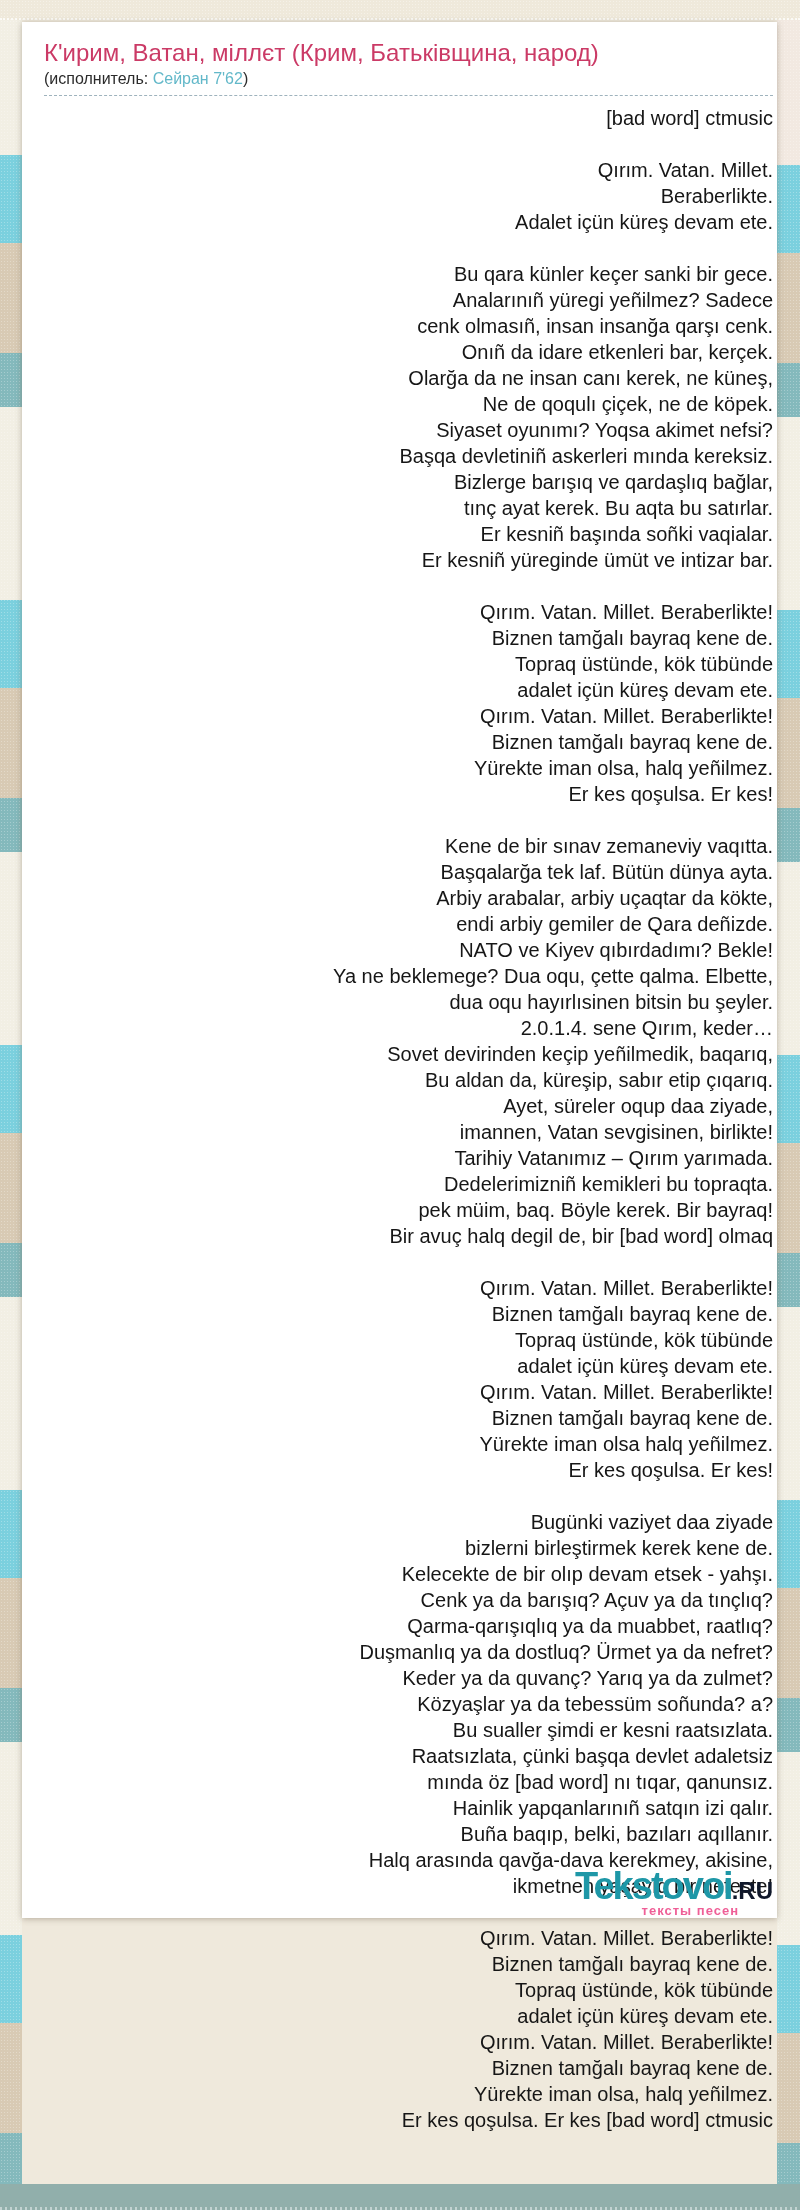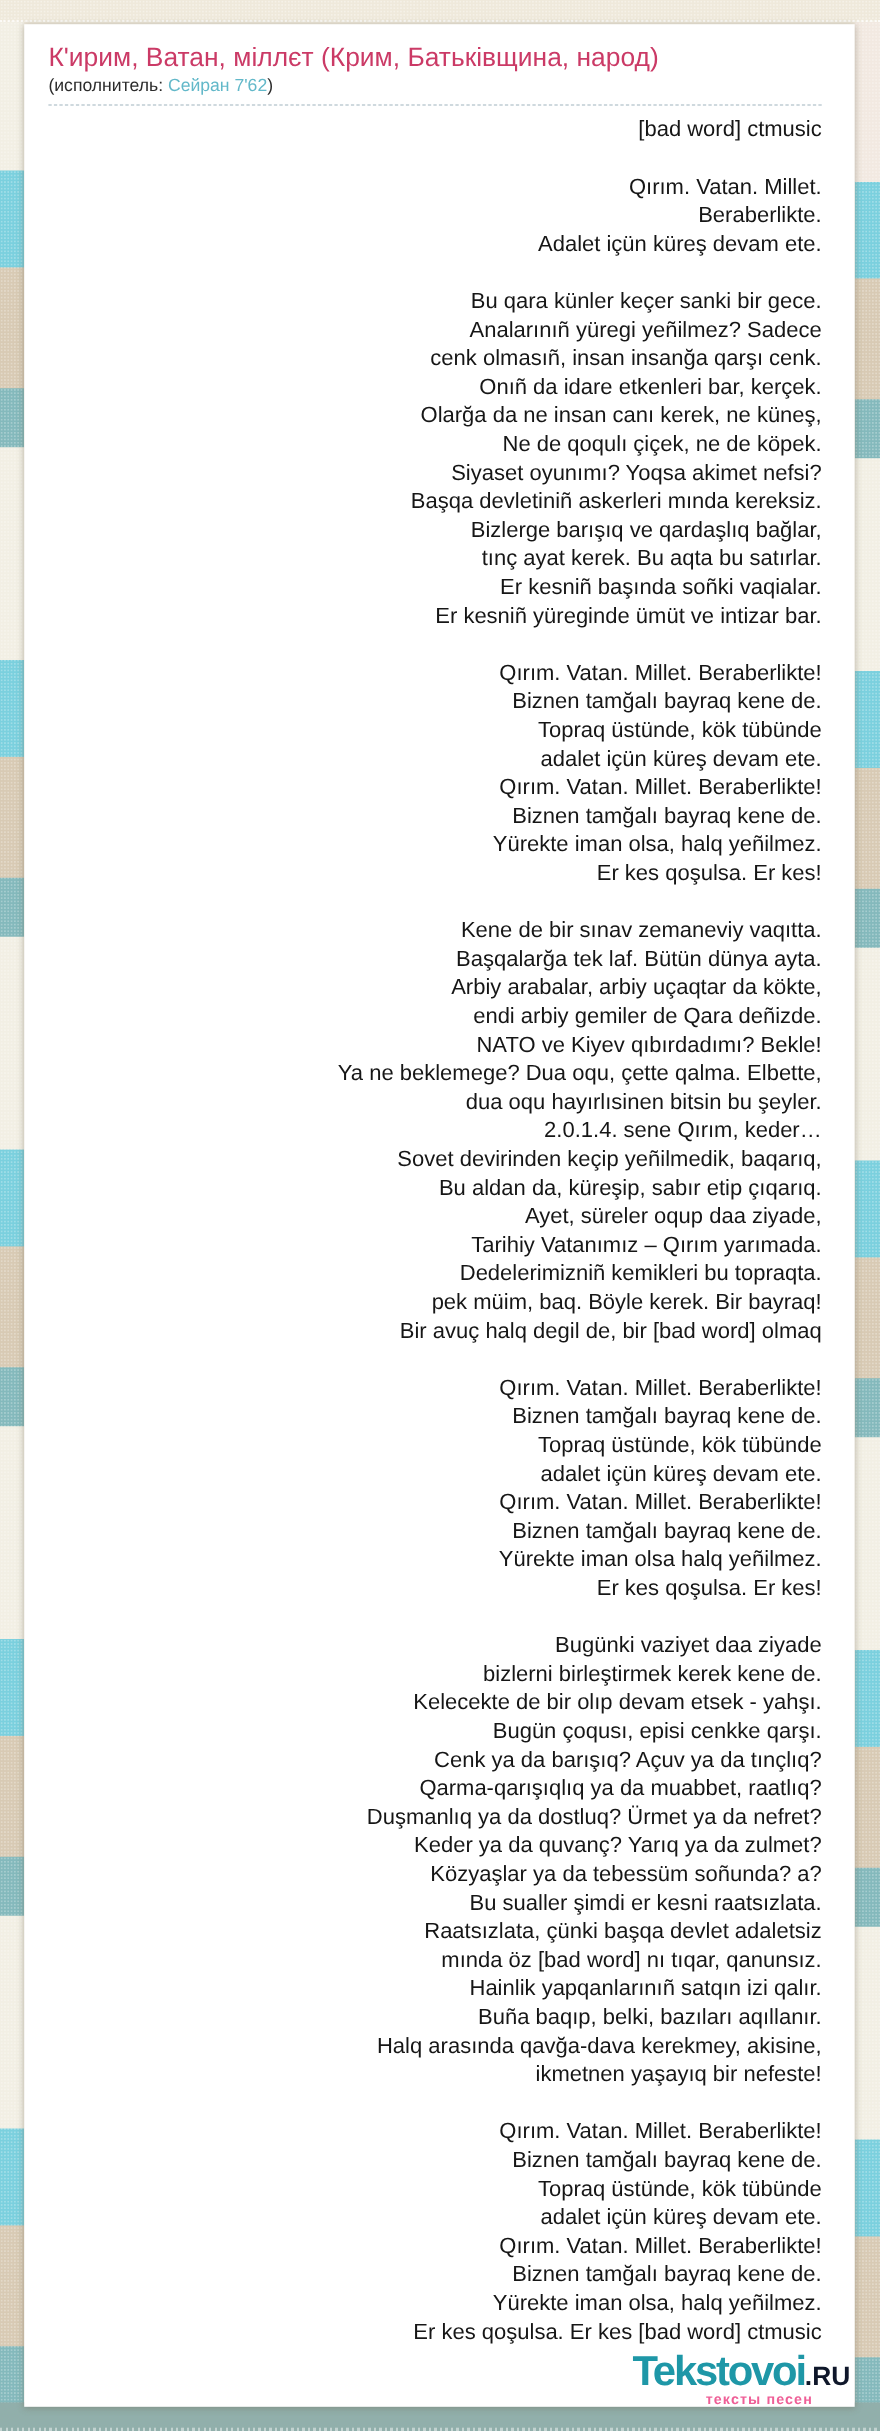"К'ирим, Ватан, міллєт (Крим," .card { height: 2166px -> 1896px; padding: 18px 30px 0 22px -> 18px 4px 0 22px }
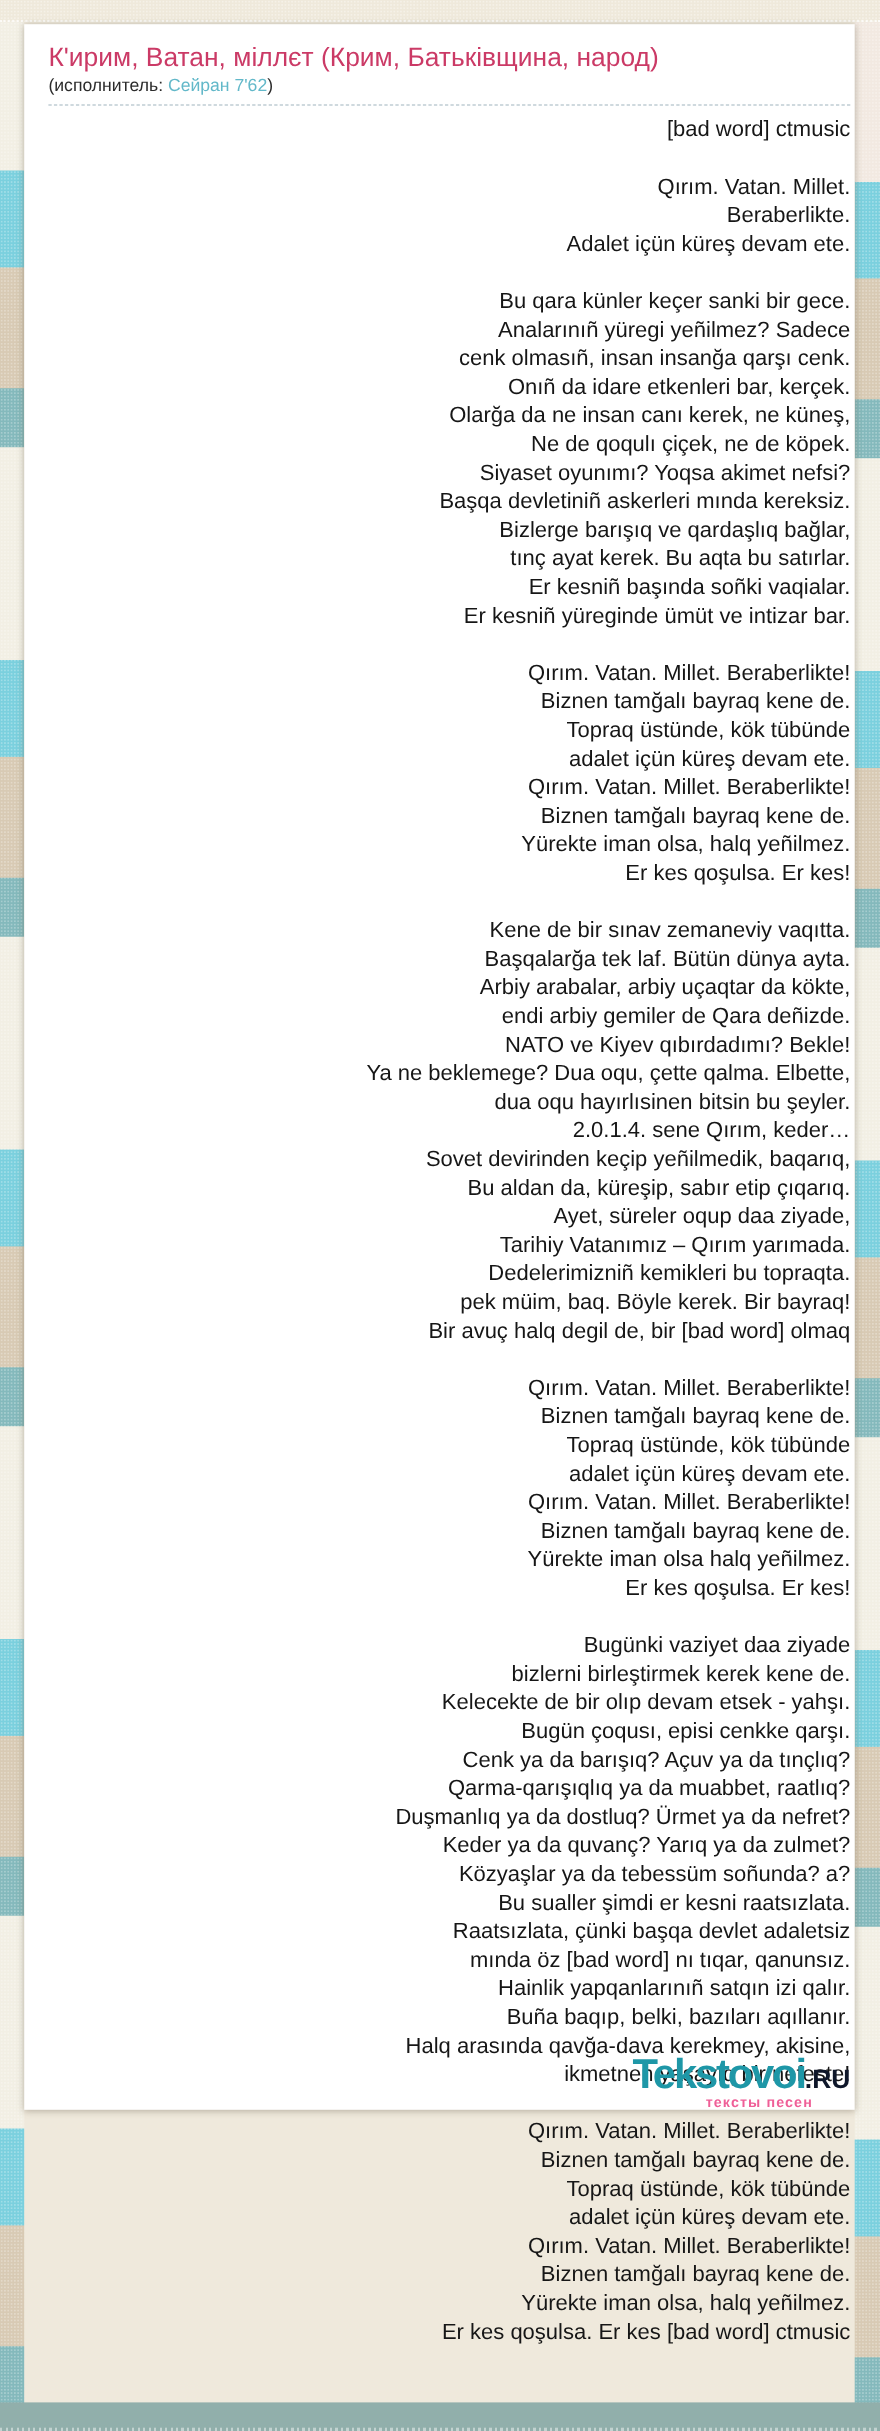"imannen, Vatan sevgisinen, birlikte!" div.line { html: none -> <div>imannen, Vatan sevgisinen, birlikte!</div> }
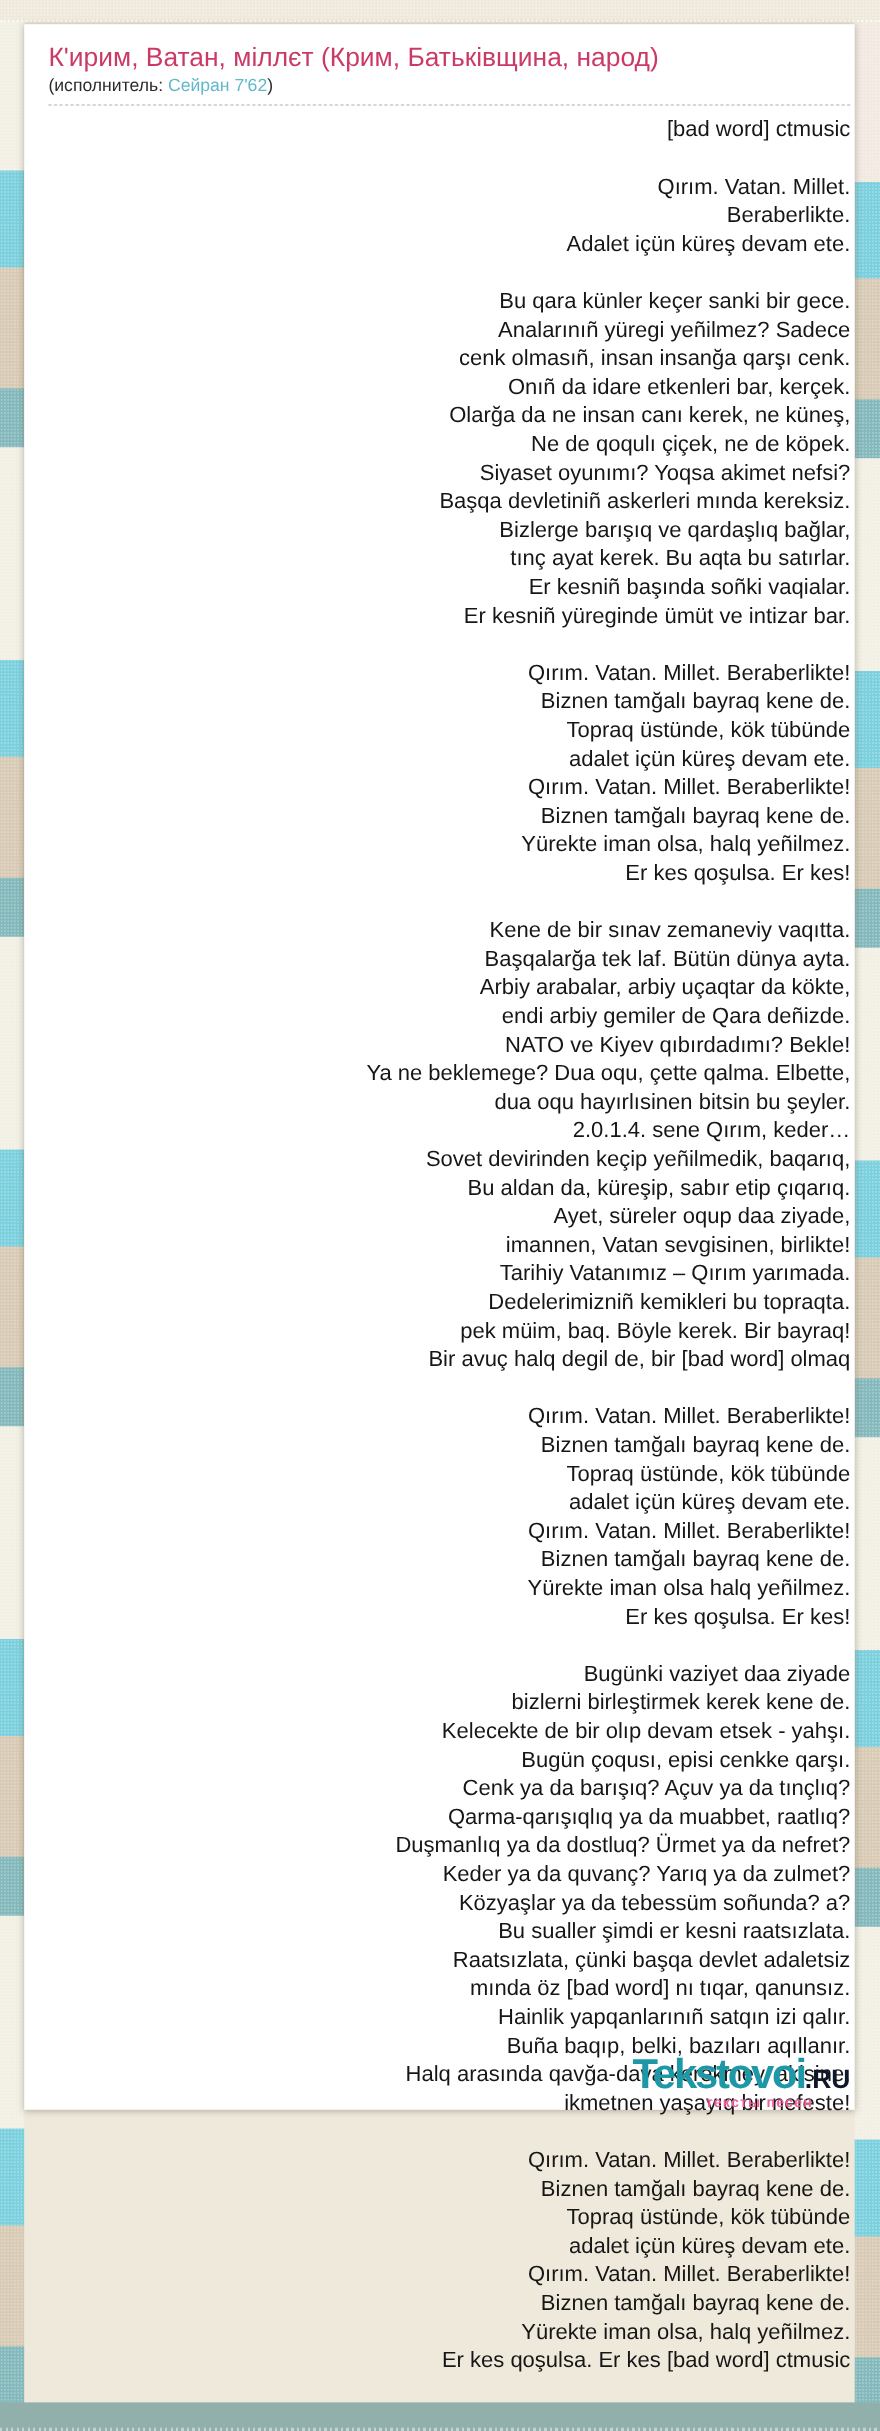"Bugün çoqusı, episi cenkke qarşı." div.line { html: <div>Bugün çoqusı, episi cenkke qarşı.</div> -> none }
